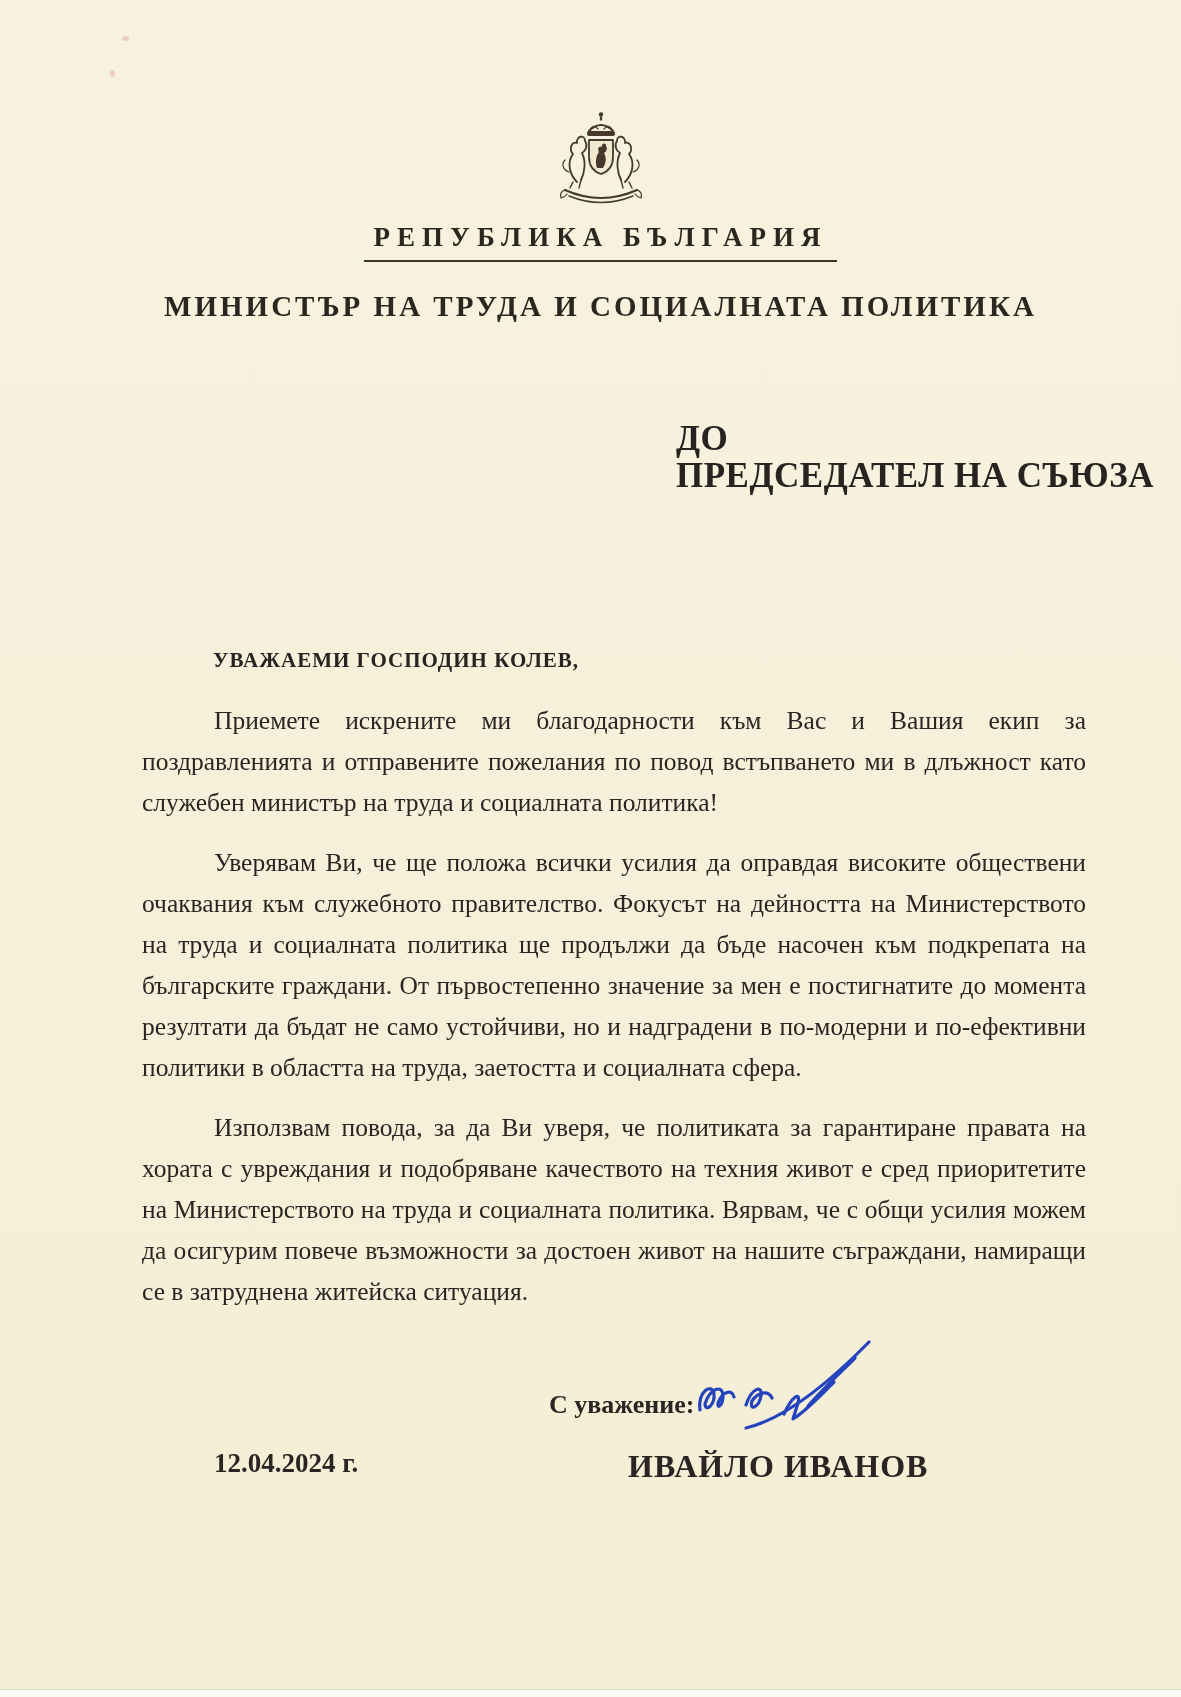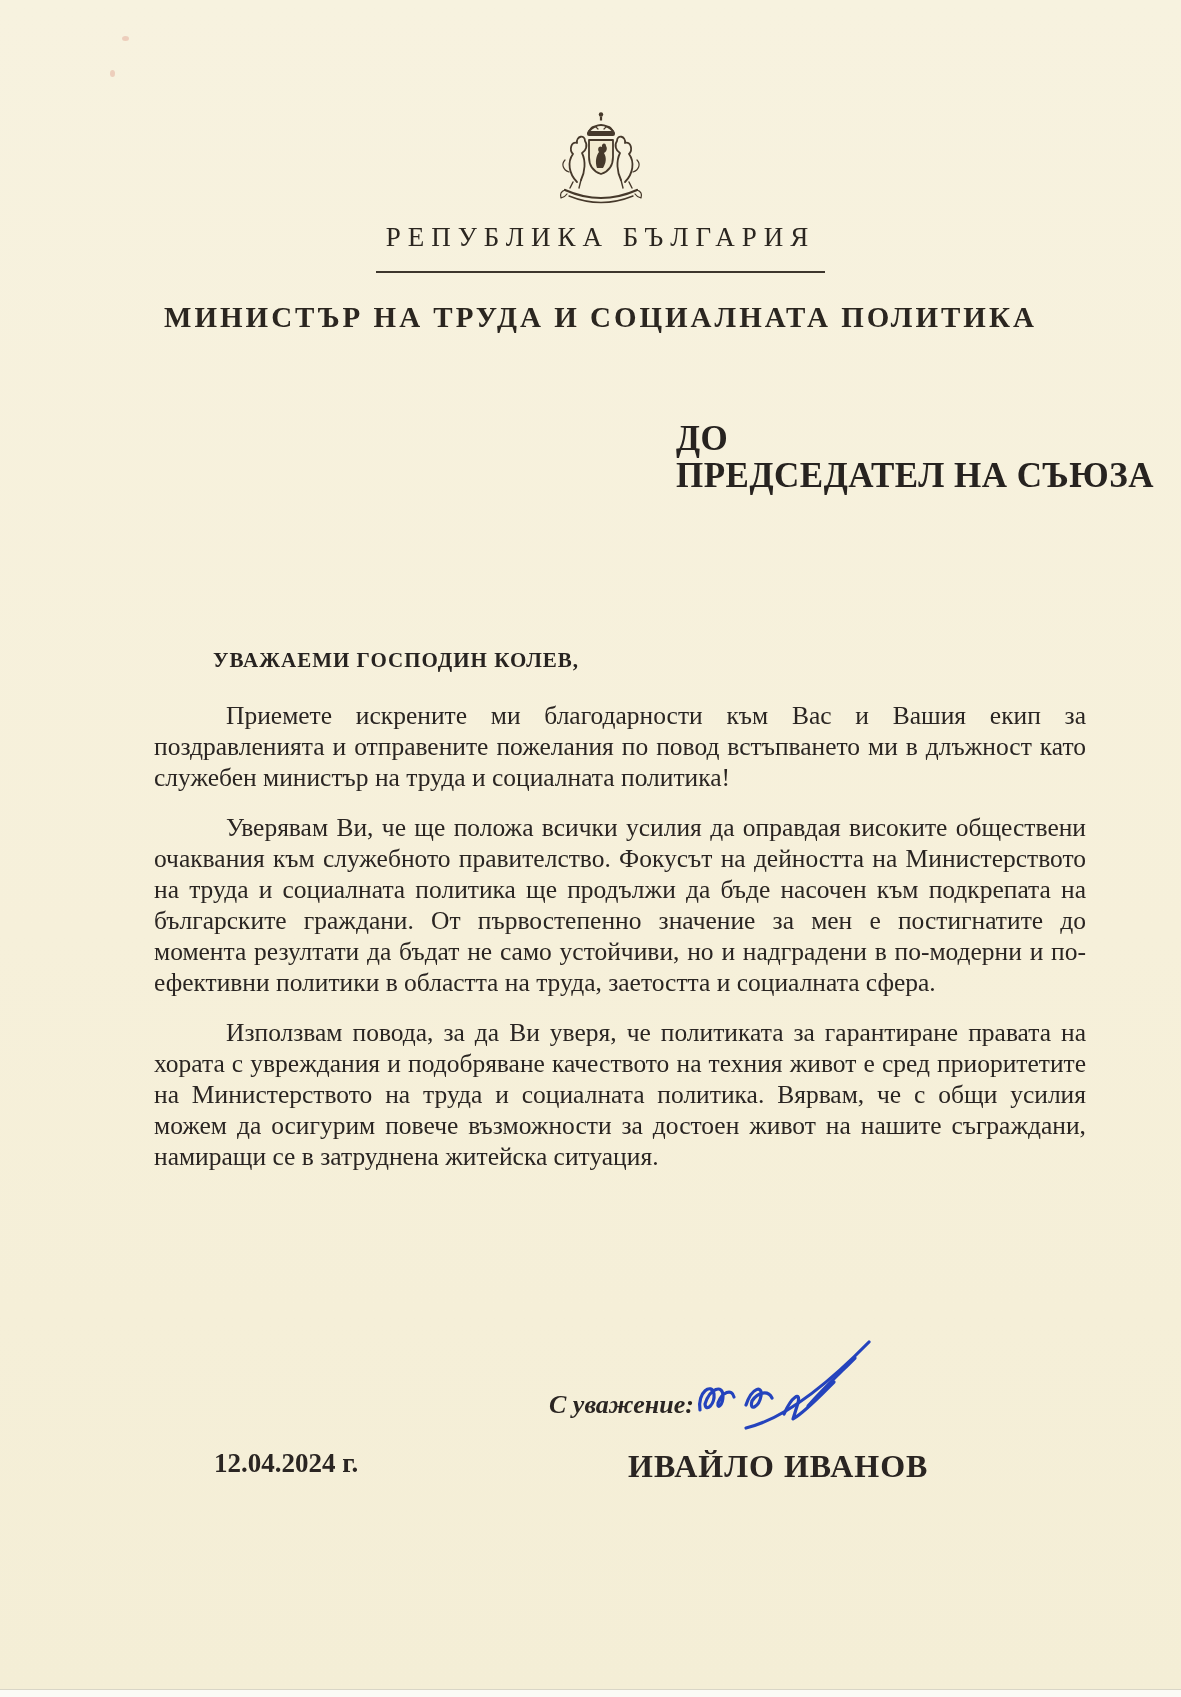"РЕПУБЛИКА БЪЛГАРИЯ" .republic-title span { font-weight: normal -> bold; padding: 0 10px 18px 10px -> 0 10px 7px 10px }
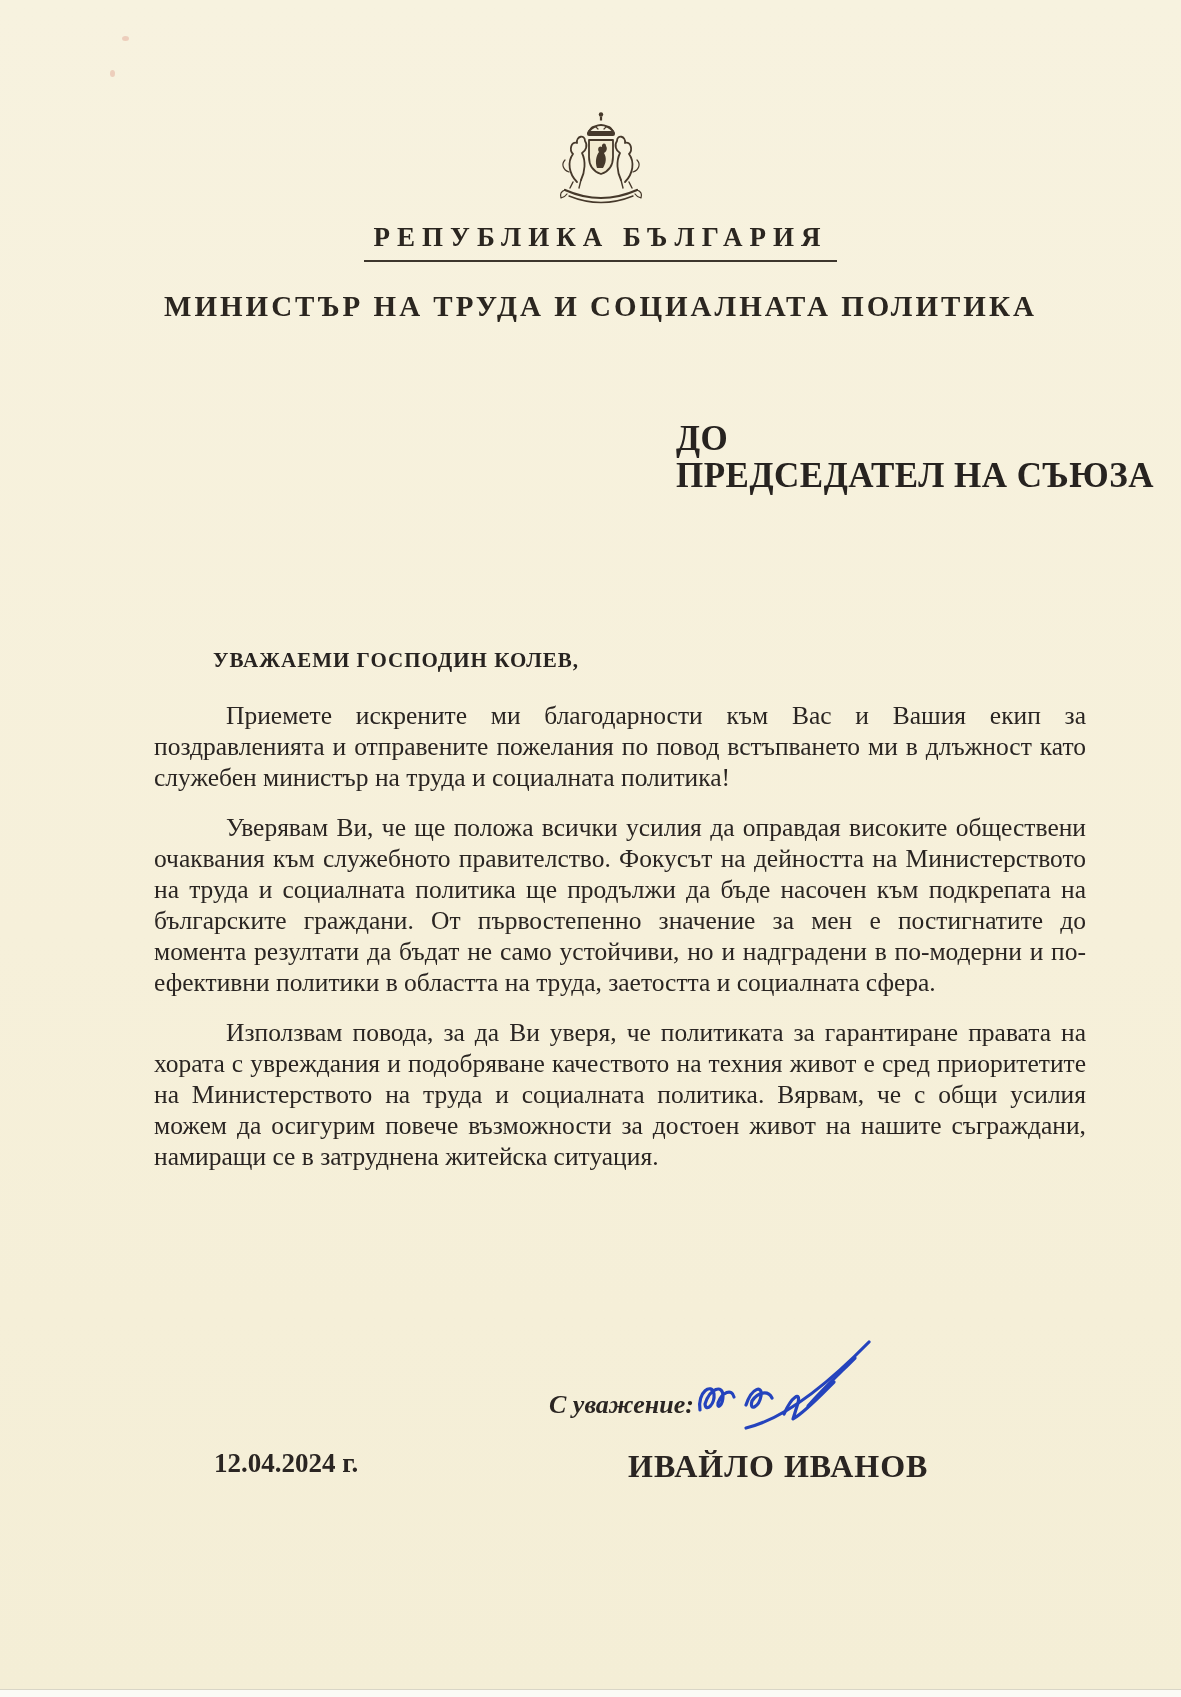"Приемете искрените ми благодарности към" .body-text p { line-height: 31px -> 41px; margin: 0 0 19px 16px -> 0 0 19px 4px }
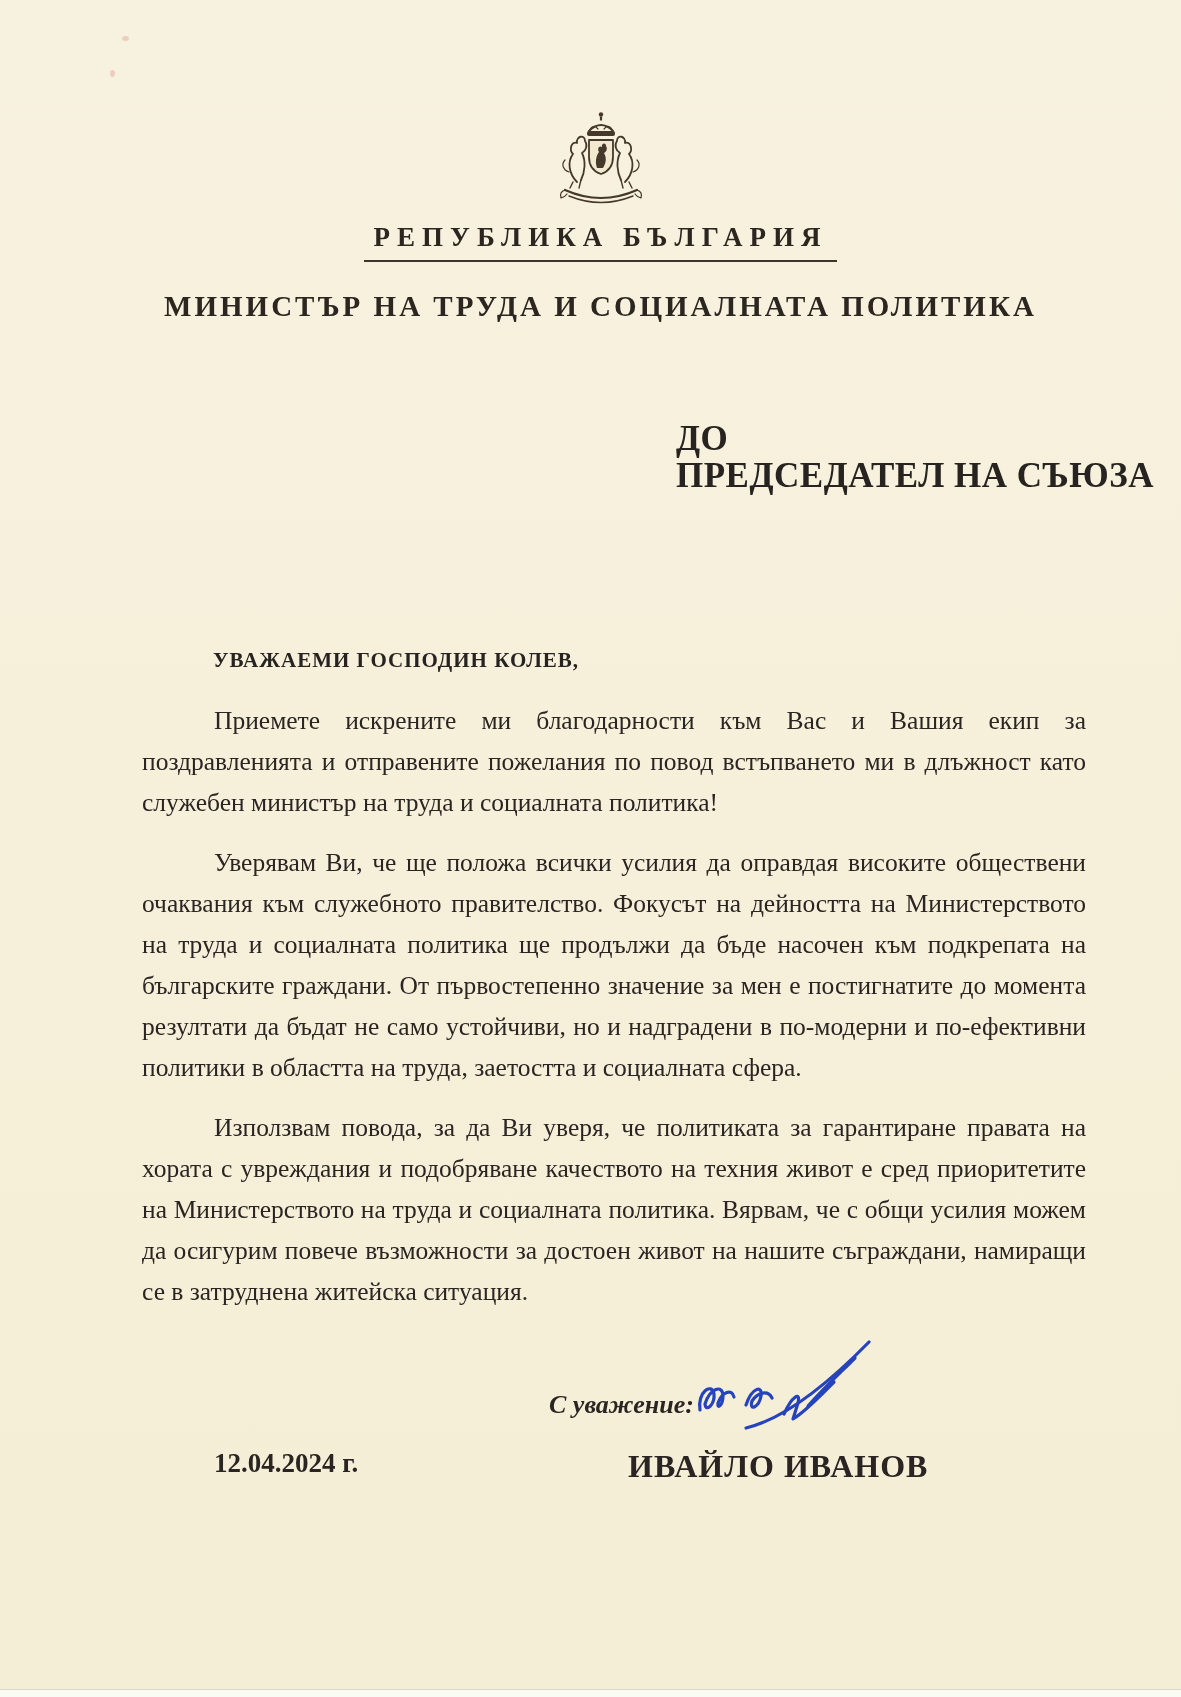"С уважение:" .regards { font-style: italic -> none }
